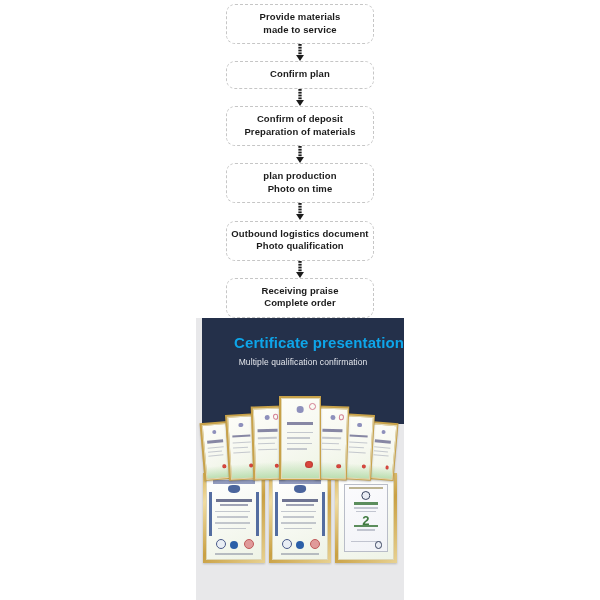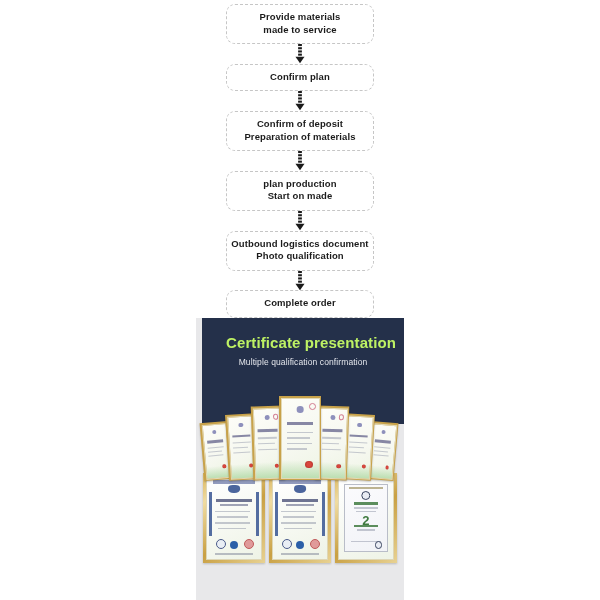"Start on made" span.flow-line { text: Start on made -> Photo on time }
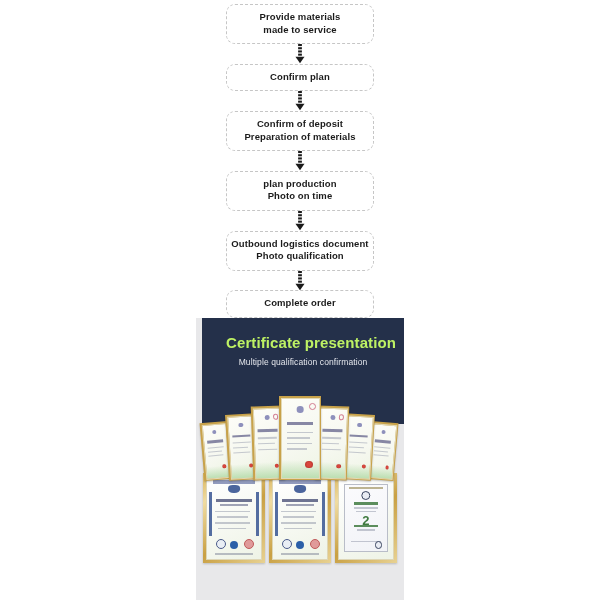"Receiving praise" span.flow-line { html: none -> <span>Receiving praise</span> }
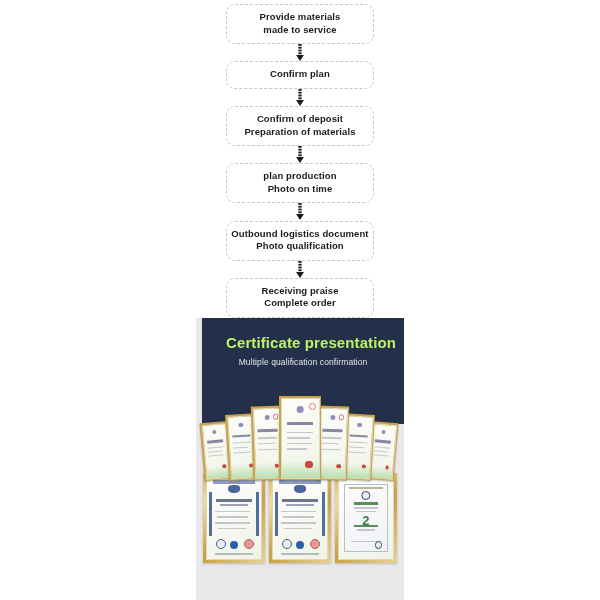"Certificate presentation" #certificate-title { color: #bef264 -> #0ea5e9; margin-left: 8px -> none; text-align: center -> right }
